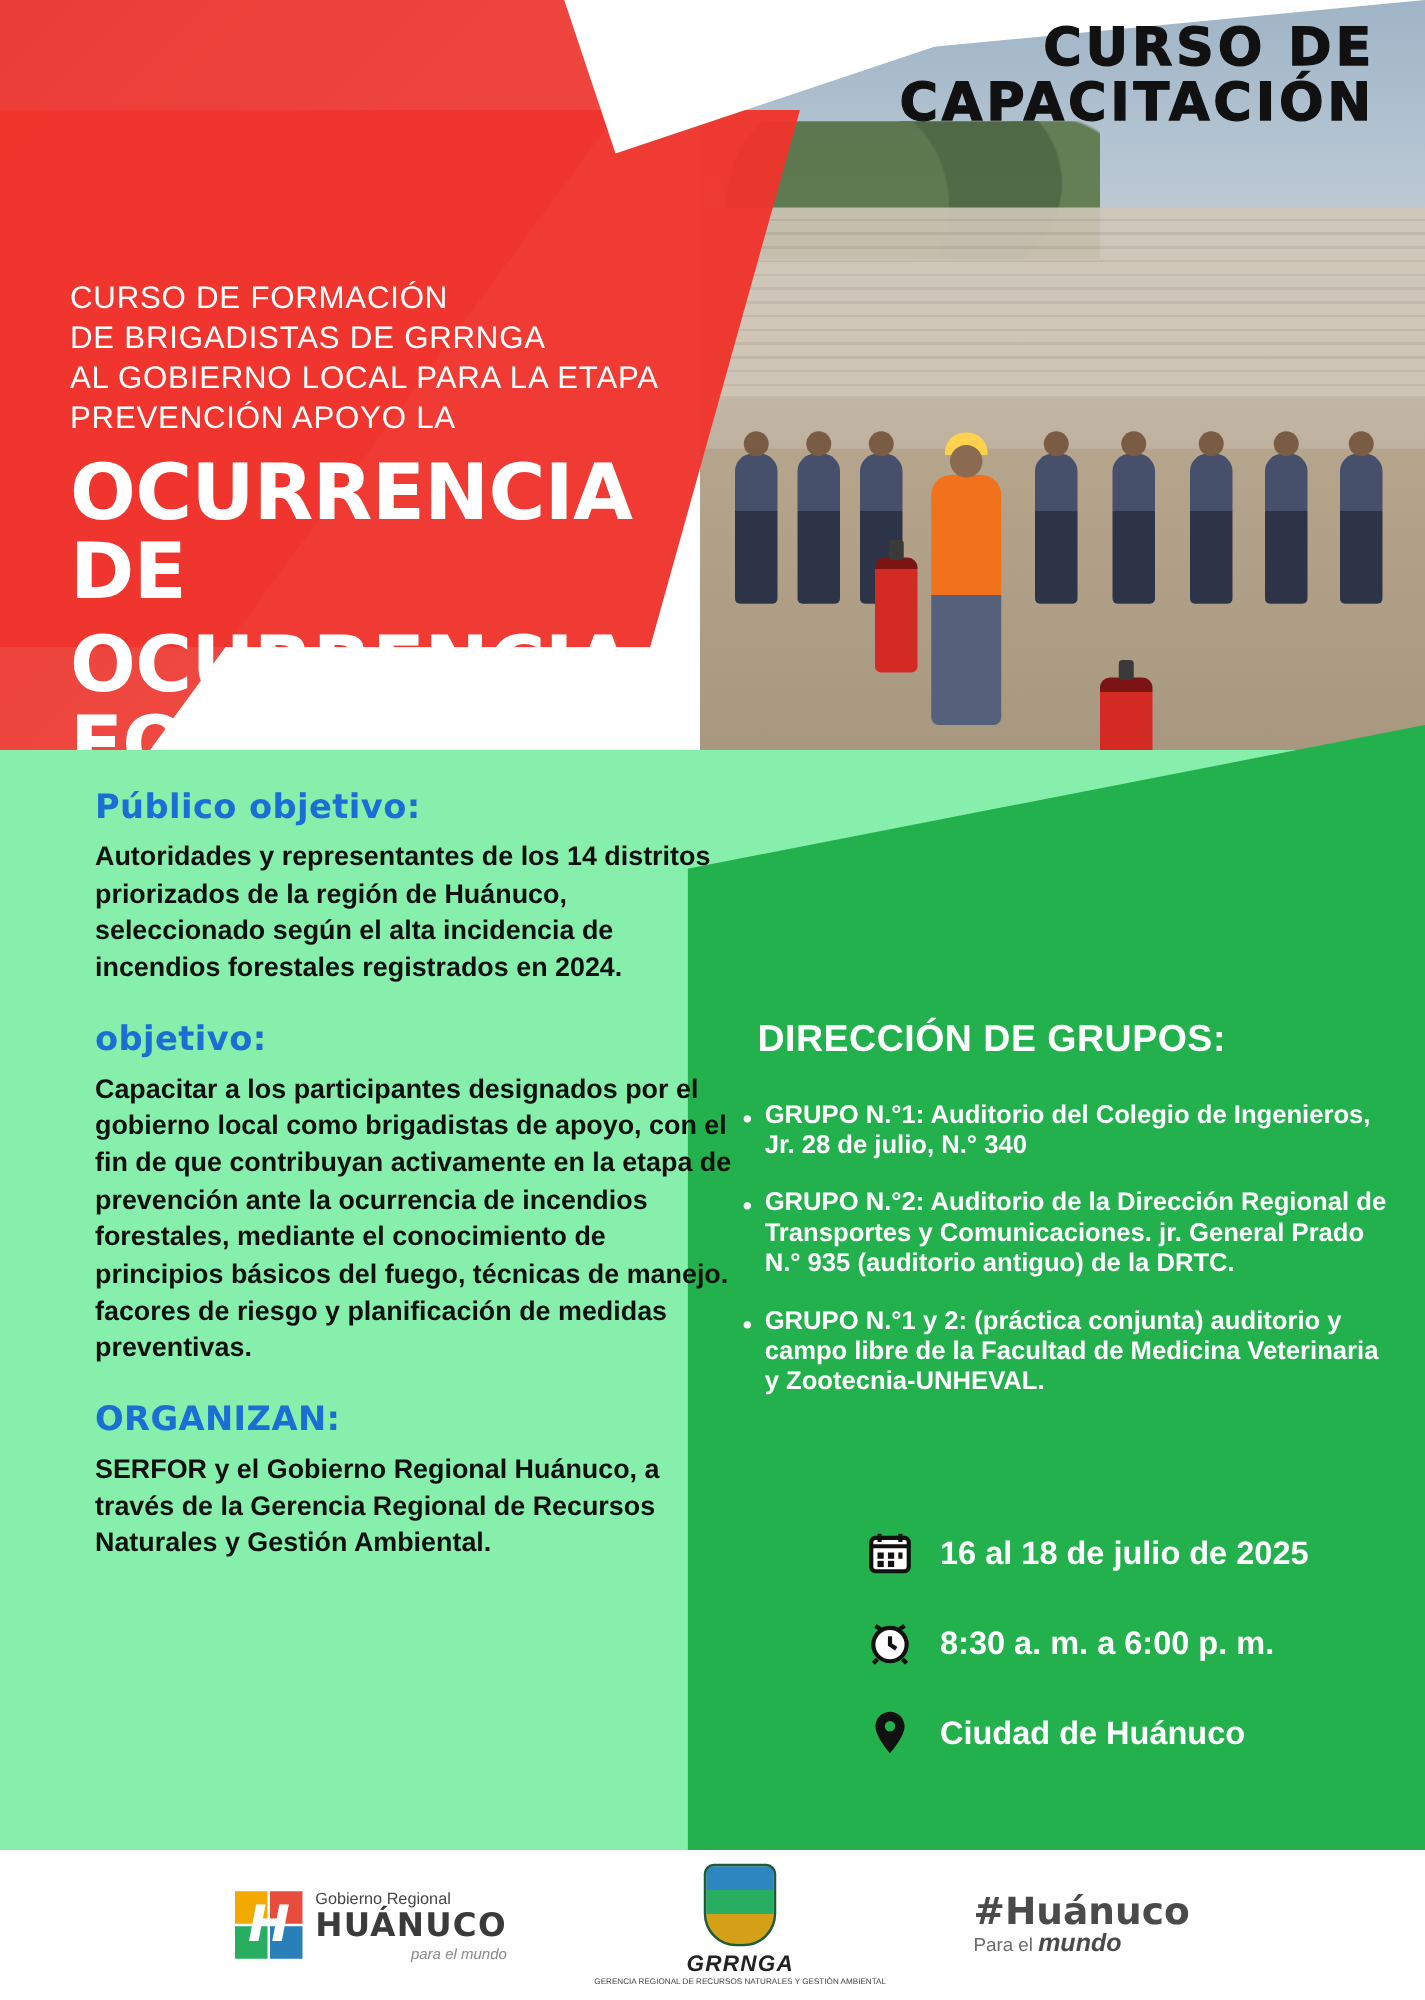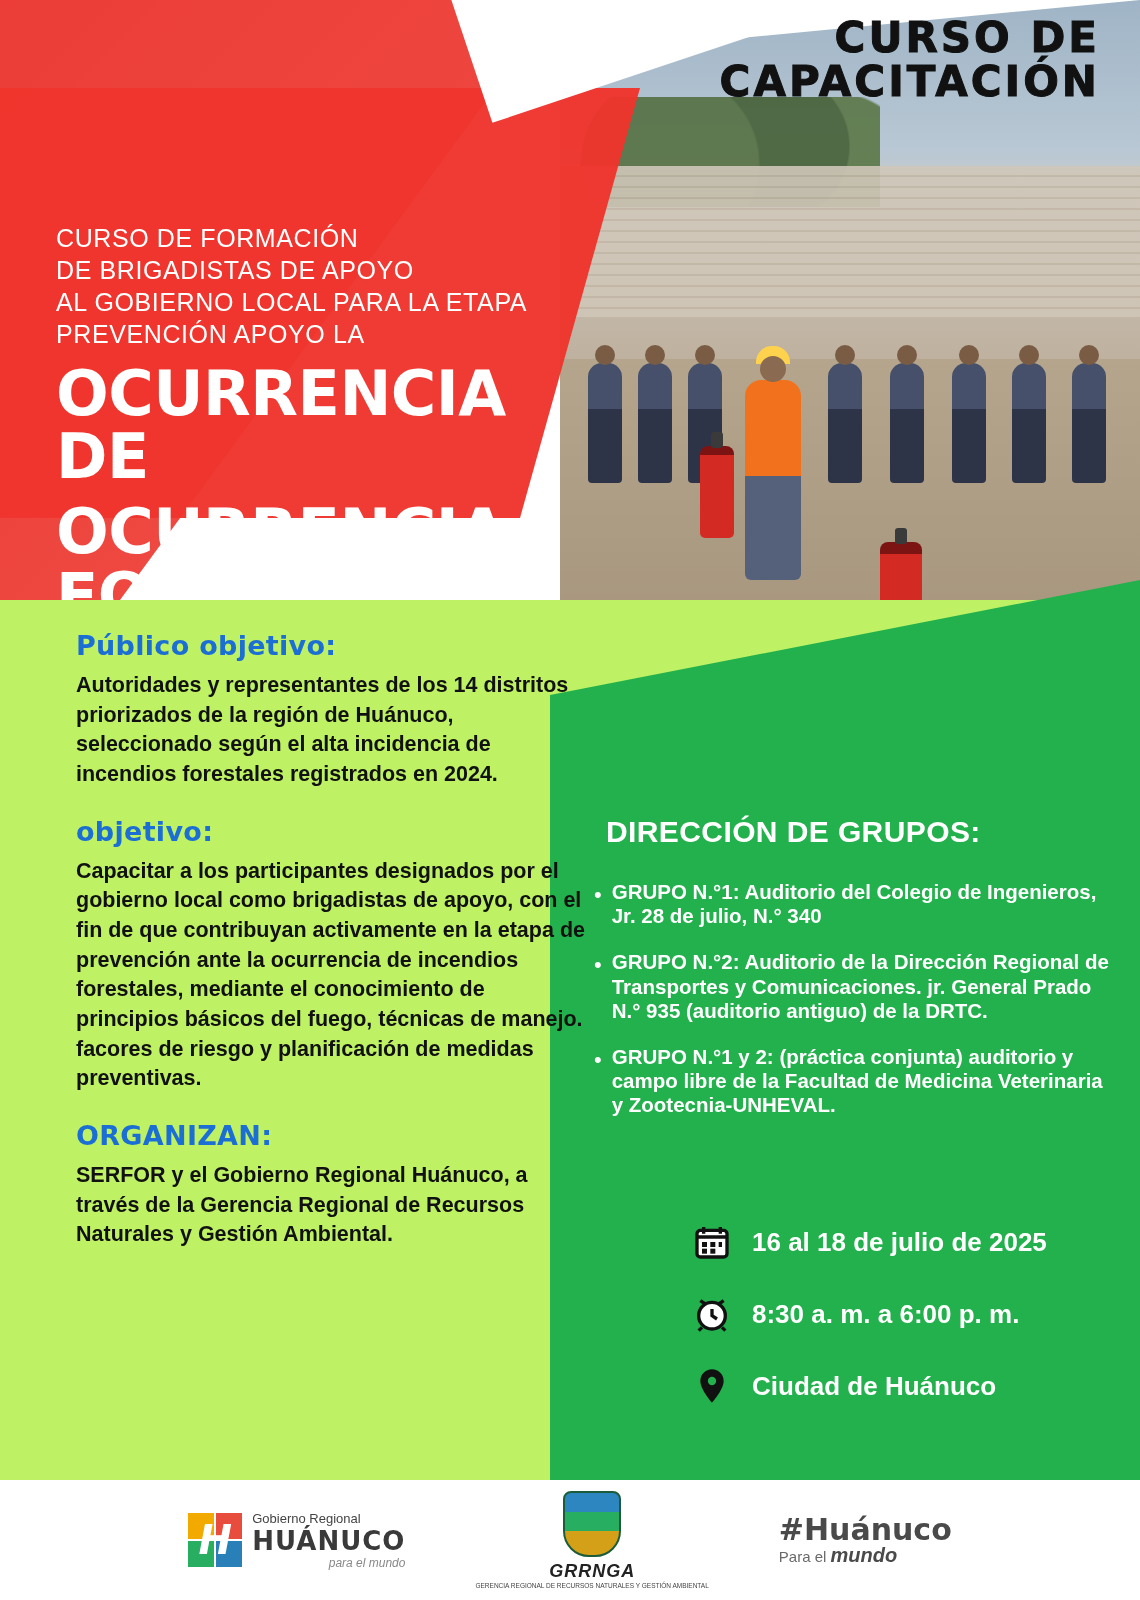"CURSO DE" .poster { background: #bef264 -> #86efac }
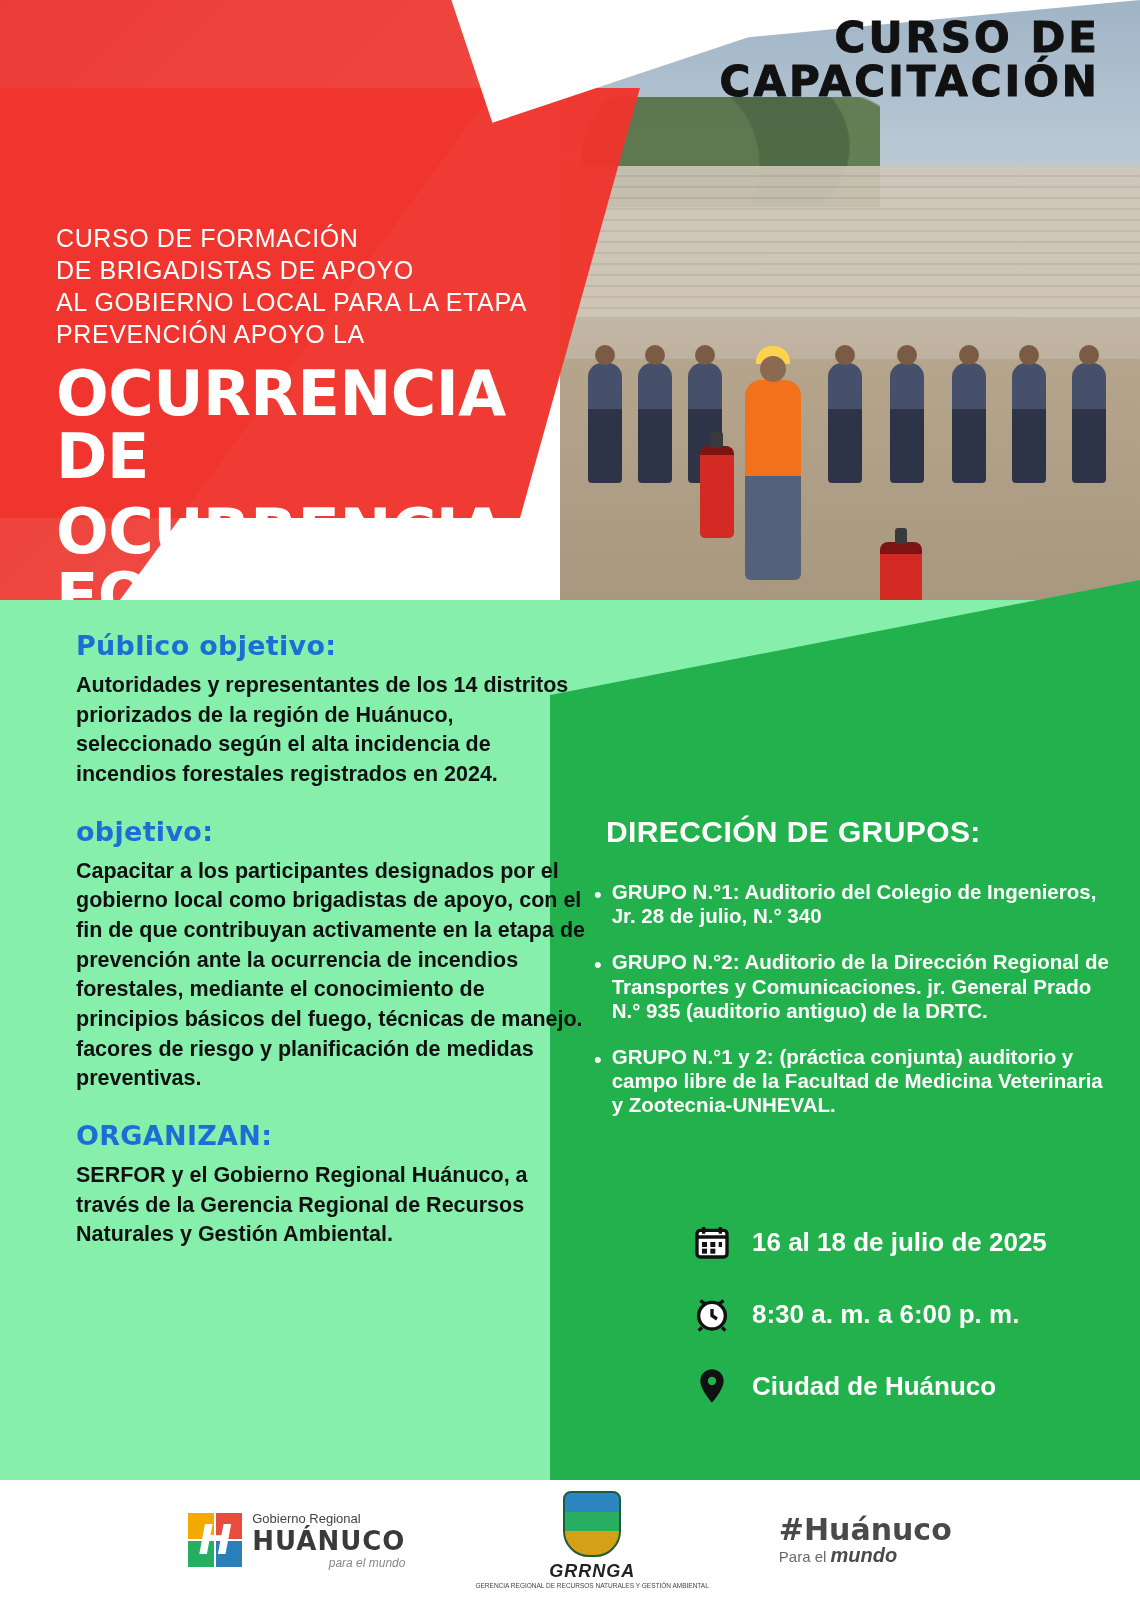"DE BRIGADISTAS DE APOYO" div.small { text: APOYO -> GRRNGA }
